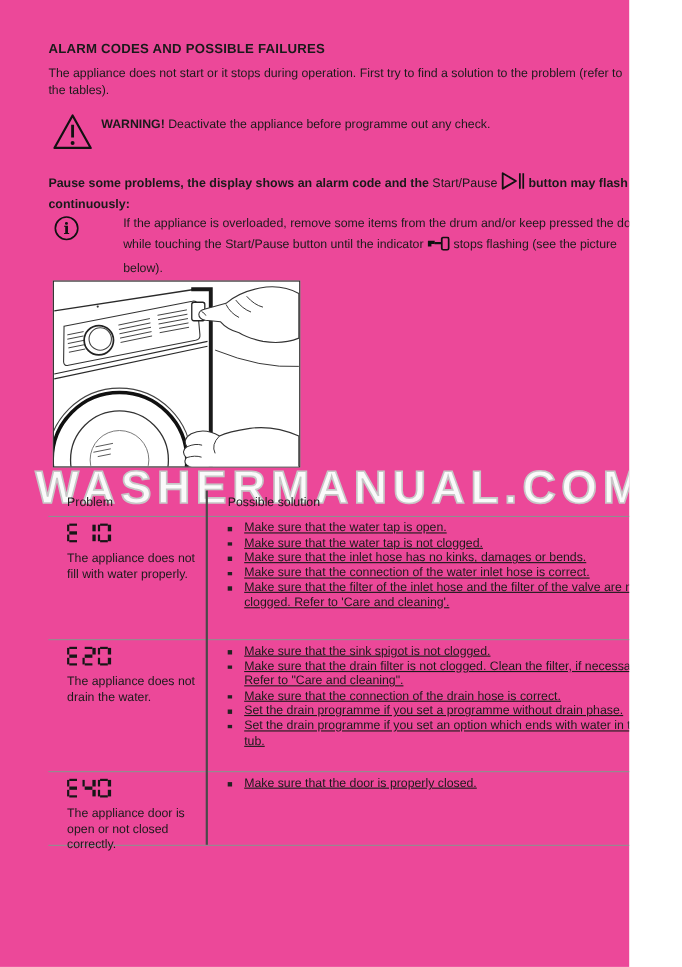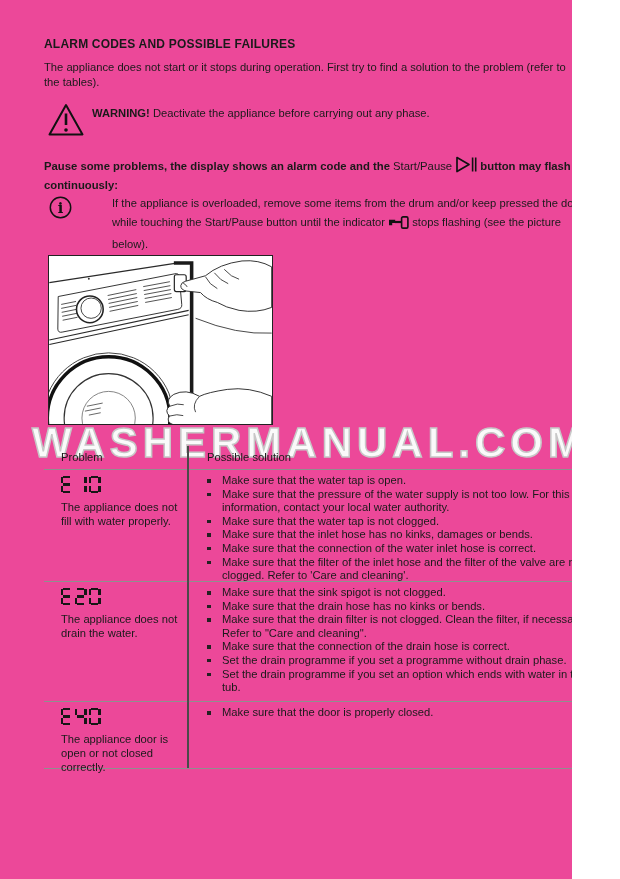"Deactivate the appliance before carrying" span { text: carrying out any phase -> programme out any check }
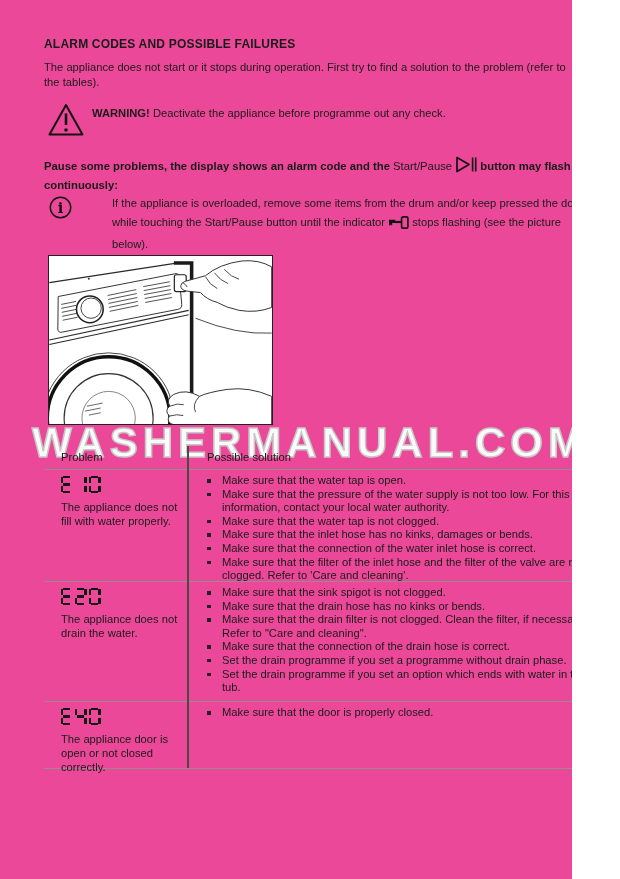"Make sure that the water" .btxt { text-decoration: none -> underline }
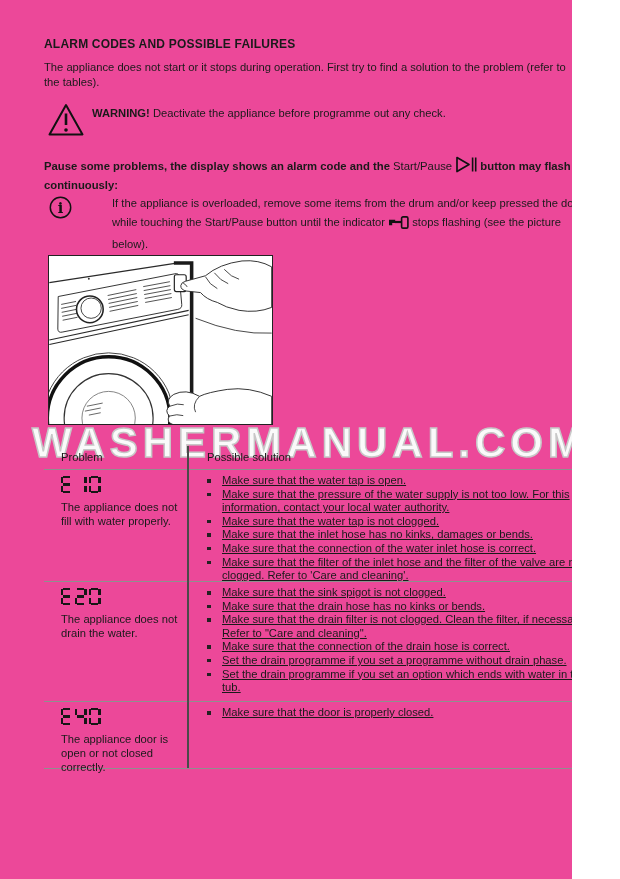"Make sure that the pressure" li { html: <li> <span></span> <span>Make sure that the pressure of the water supply is not too low. For this information, contact your local water authority.</span> </li> -> none }
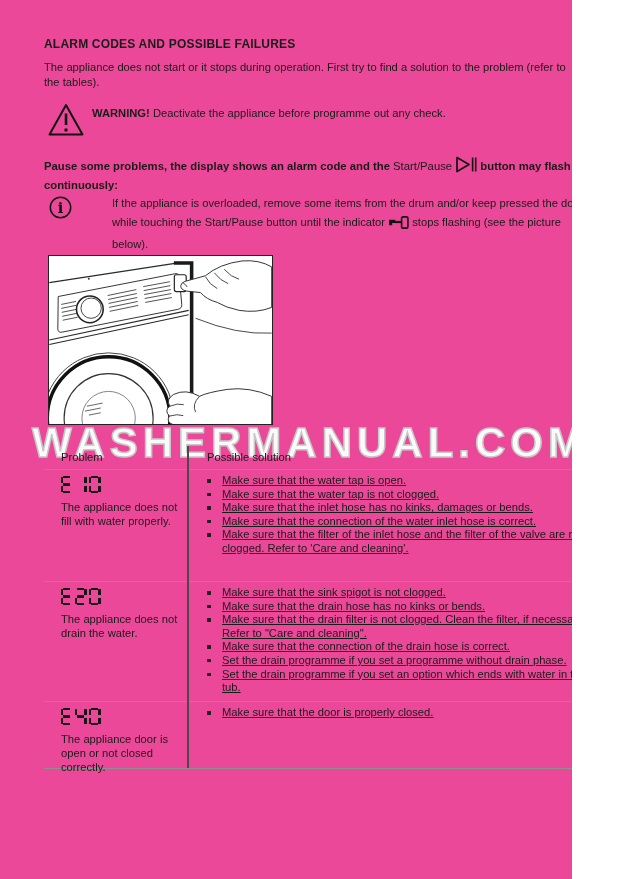"Make sure that the drain hose" li { html: <li> <span></span> <span>Make sure that the drain hose has no kinks or bends.</span> </li> -> none }
